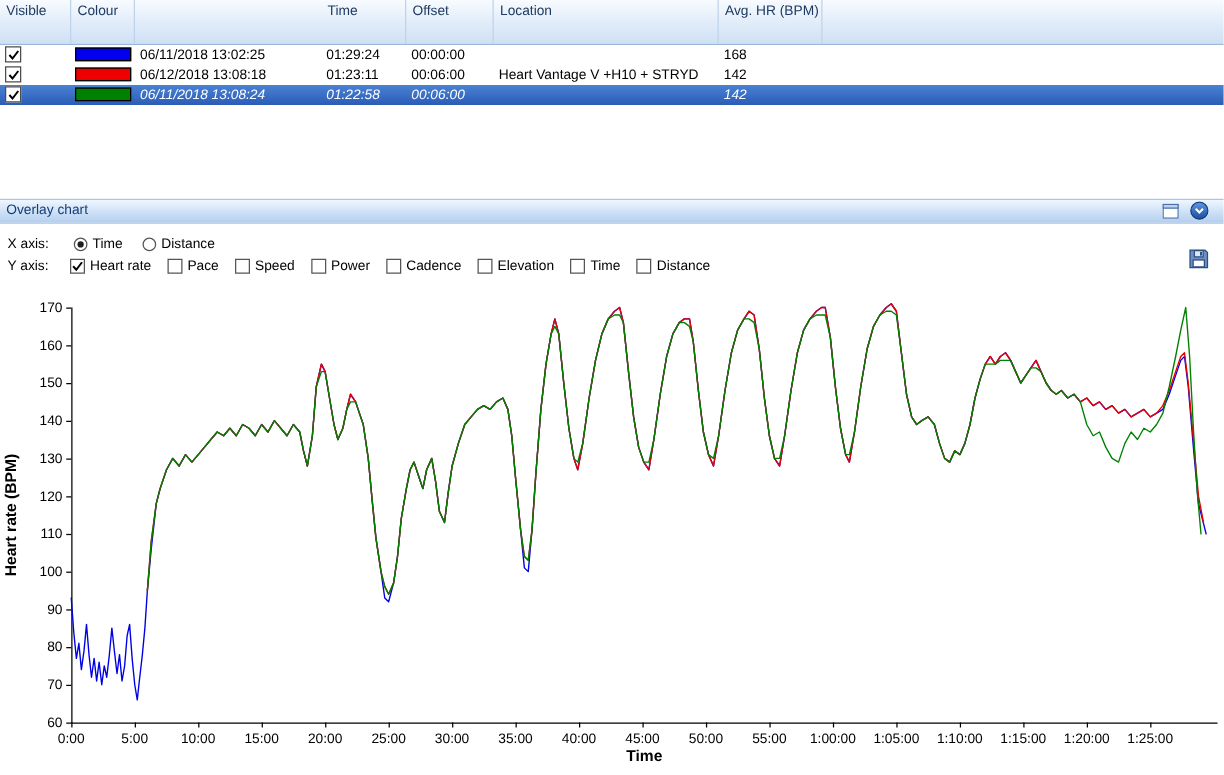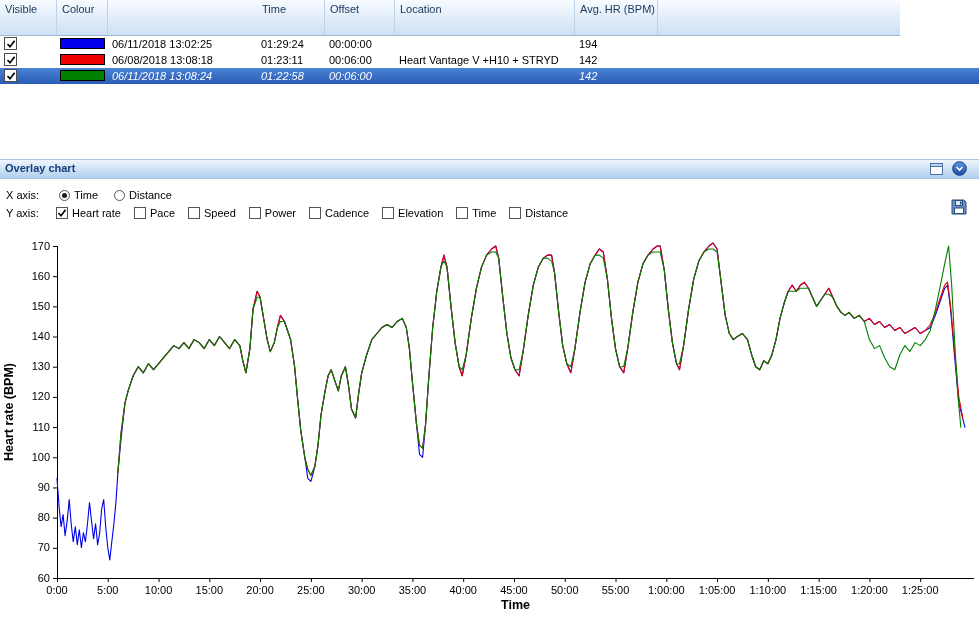"Visible" .grid-header { width: 900px -> 979px }
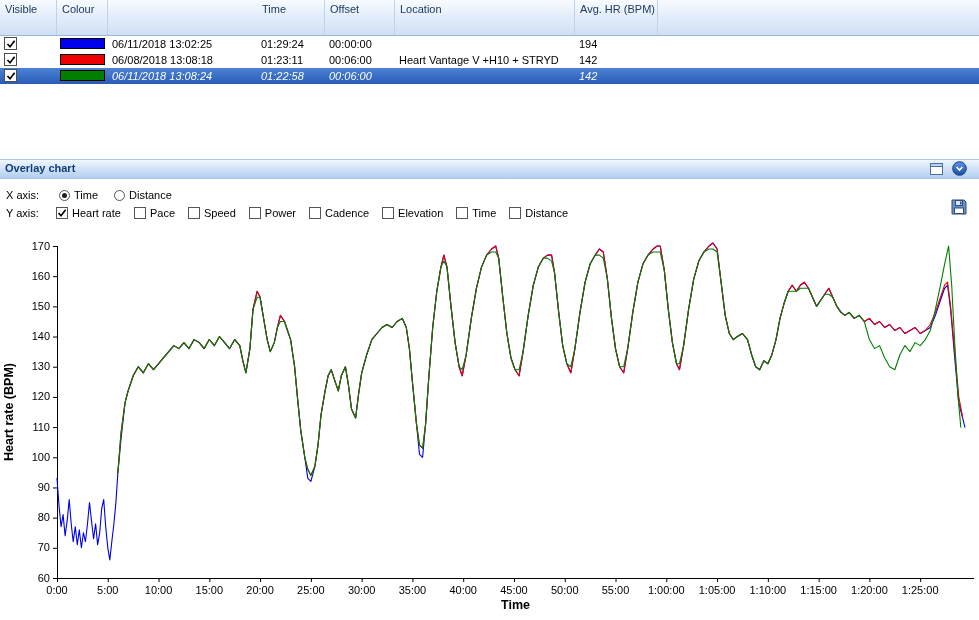"194" div.cellt { text: 194 -> 168 }
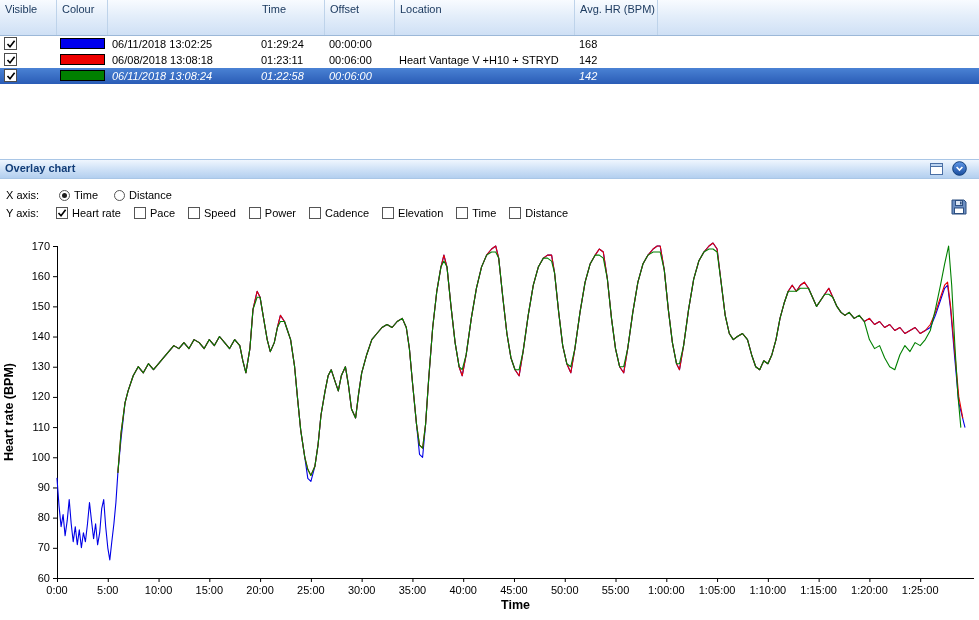"06/08/2018 13:08:18" div.cellt { text: 06/08/2018 -> 06/12/2018 }
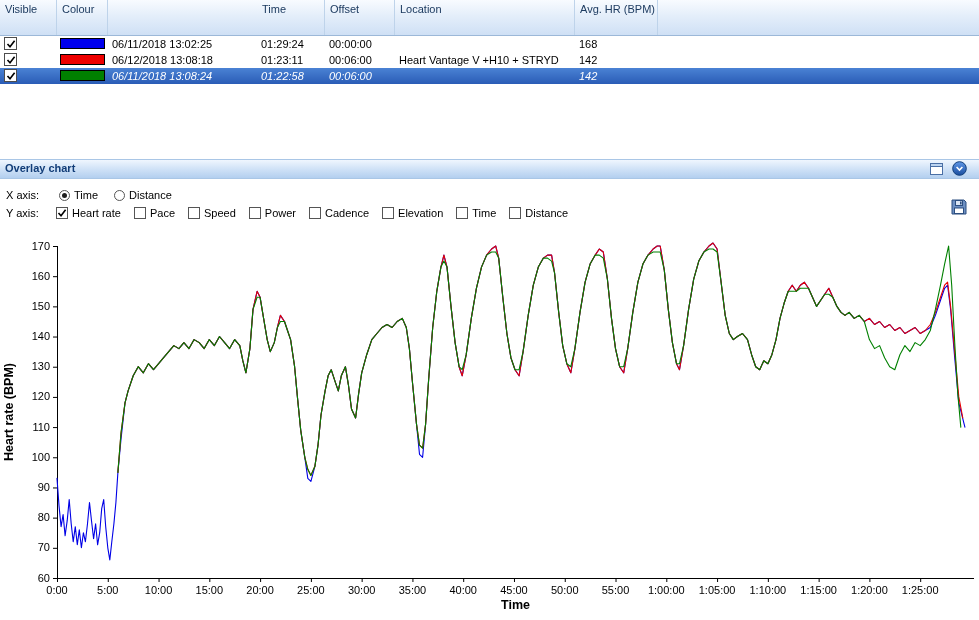"Overlay chart" .bar-title { font-weight: bold -> normal }
